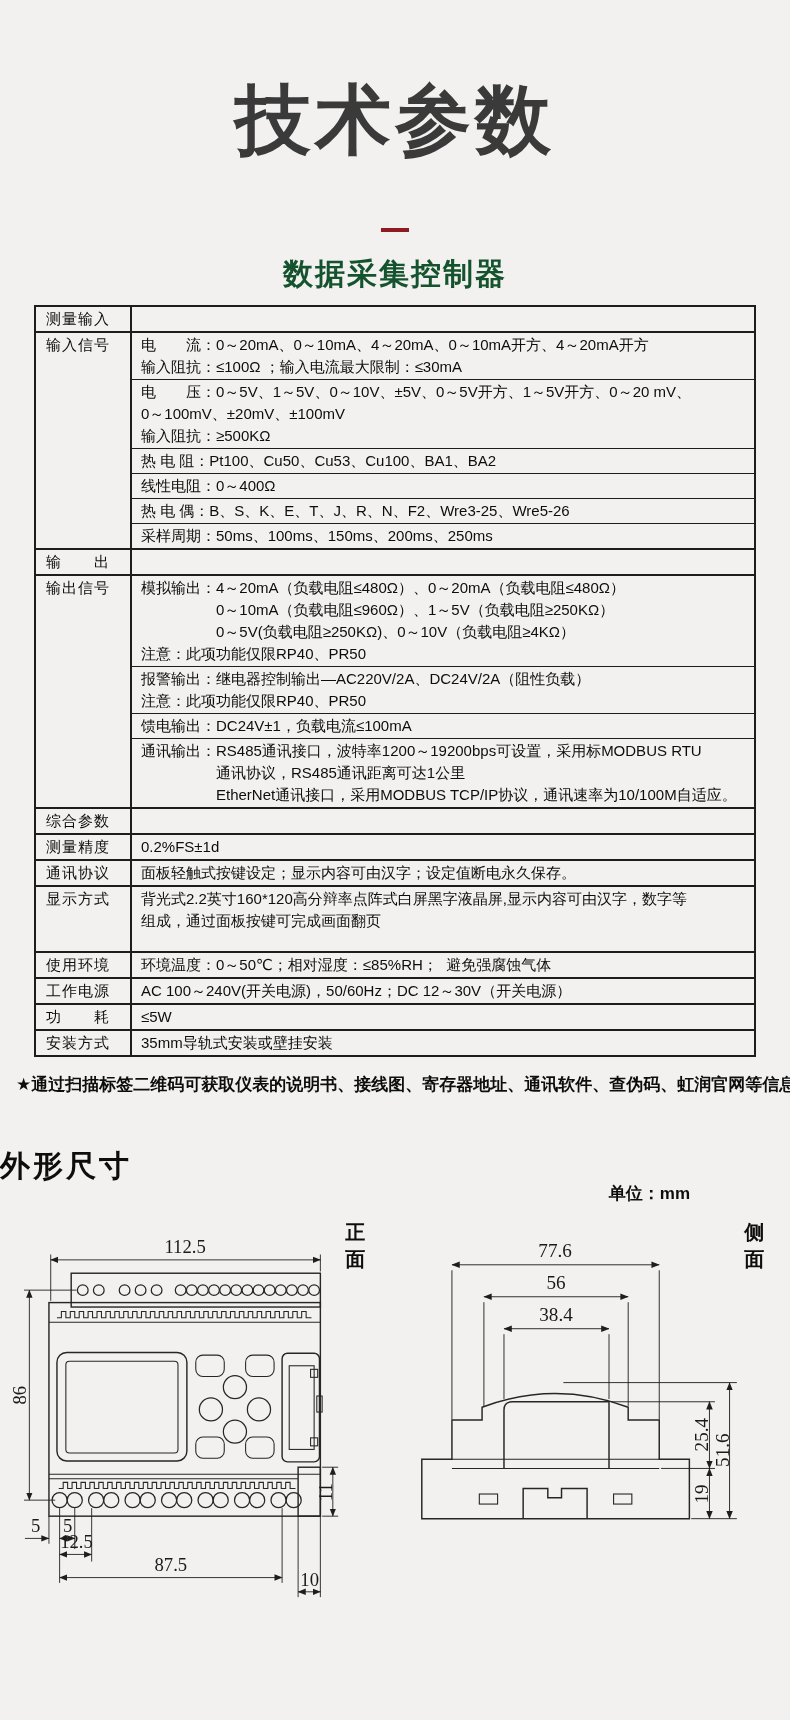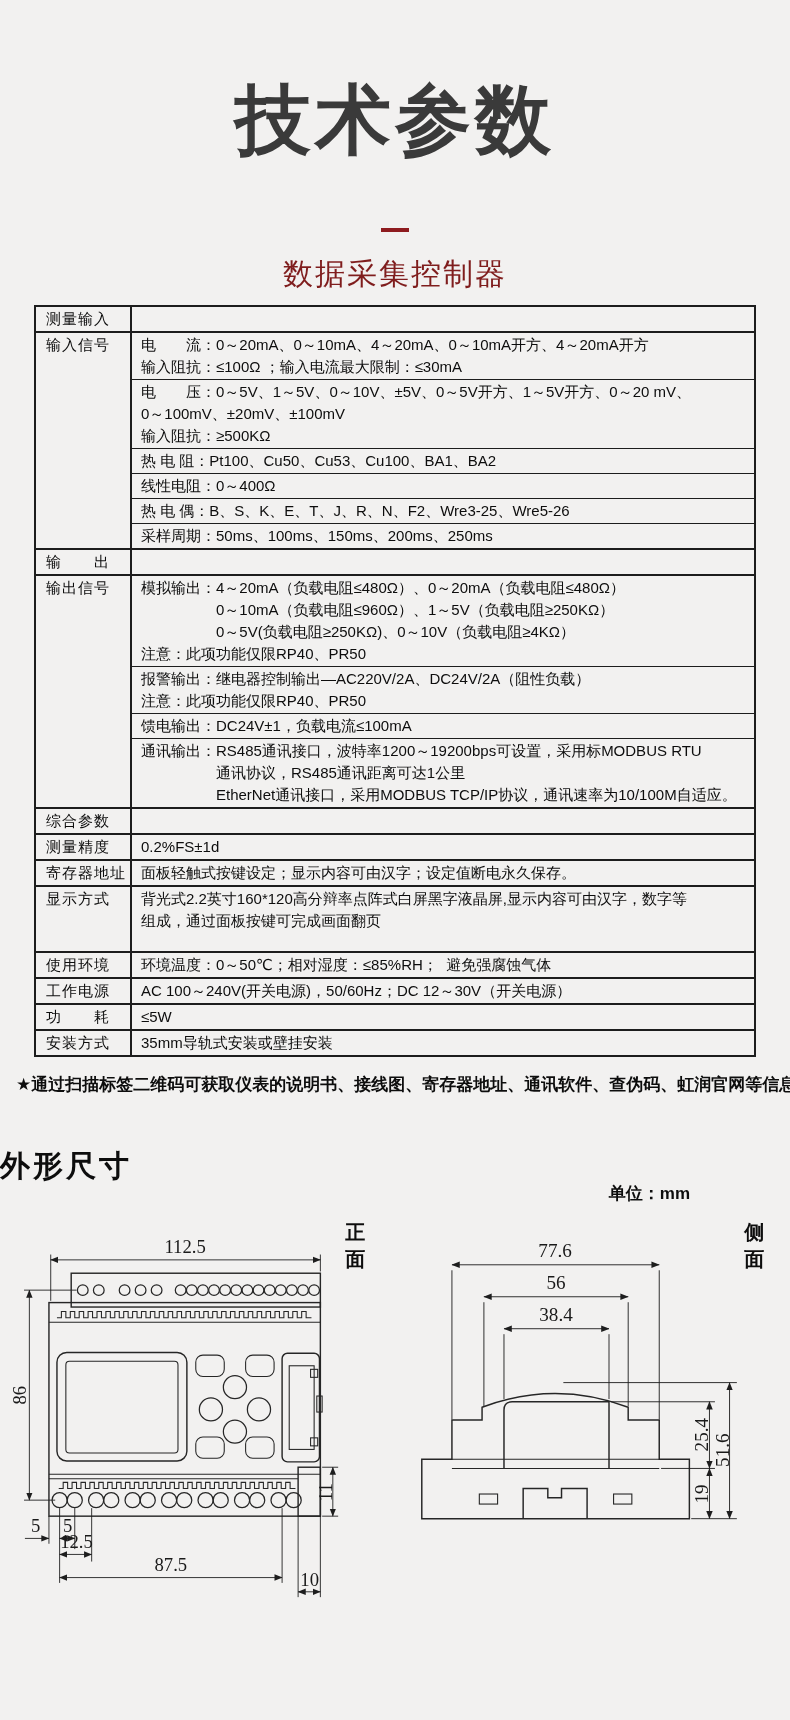"数据采集控制器" .subtitle { color: #7f1d1d -> #14532d; font-weight: normal -> bold }
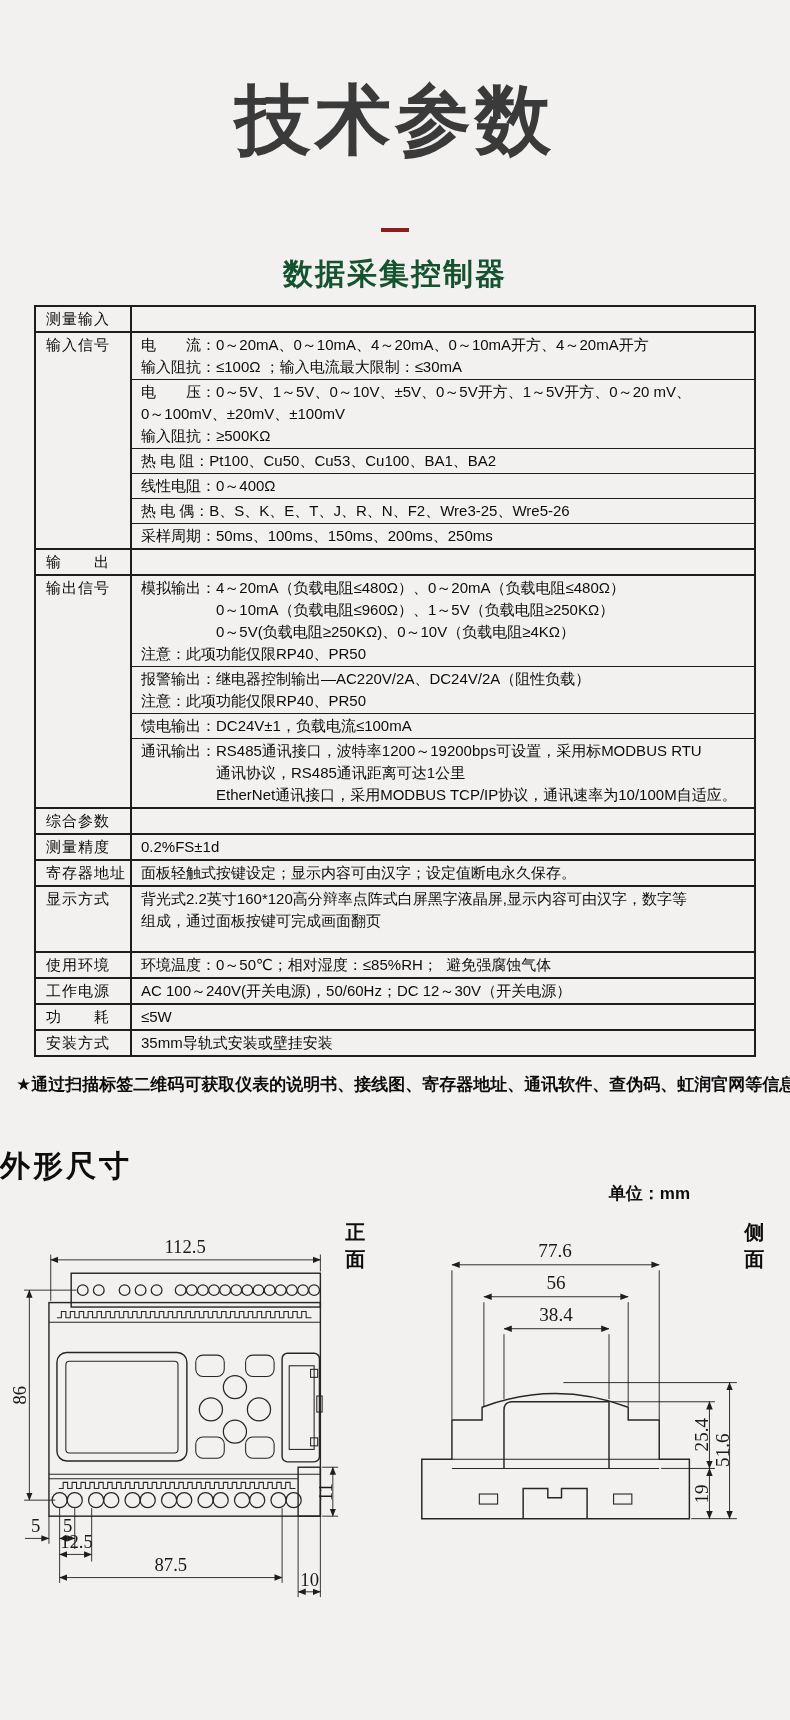"寄存器地址" div.tlabel { text: 寄存器地址 -> 通讯协议 }
